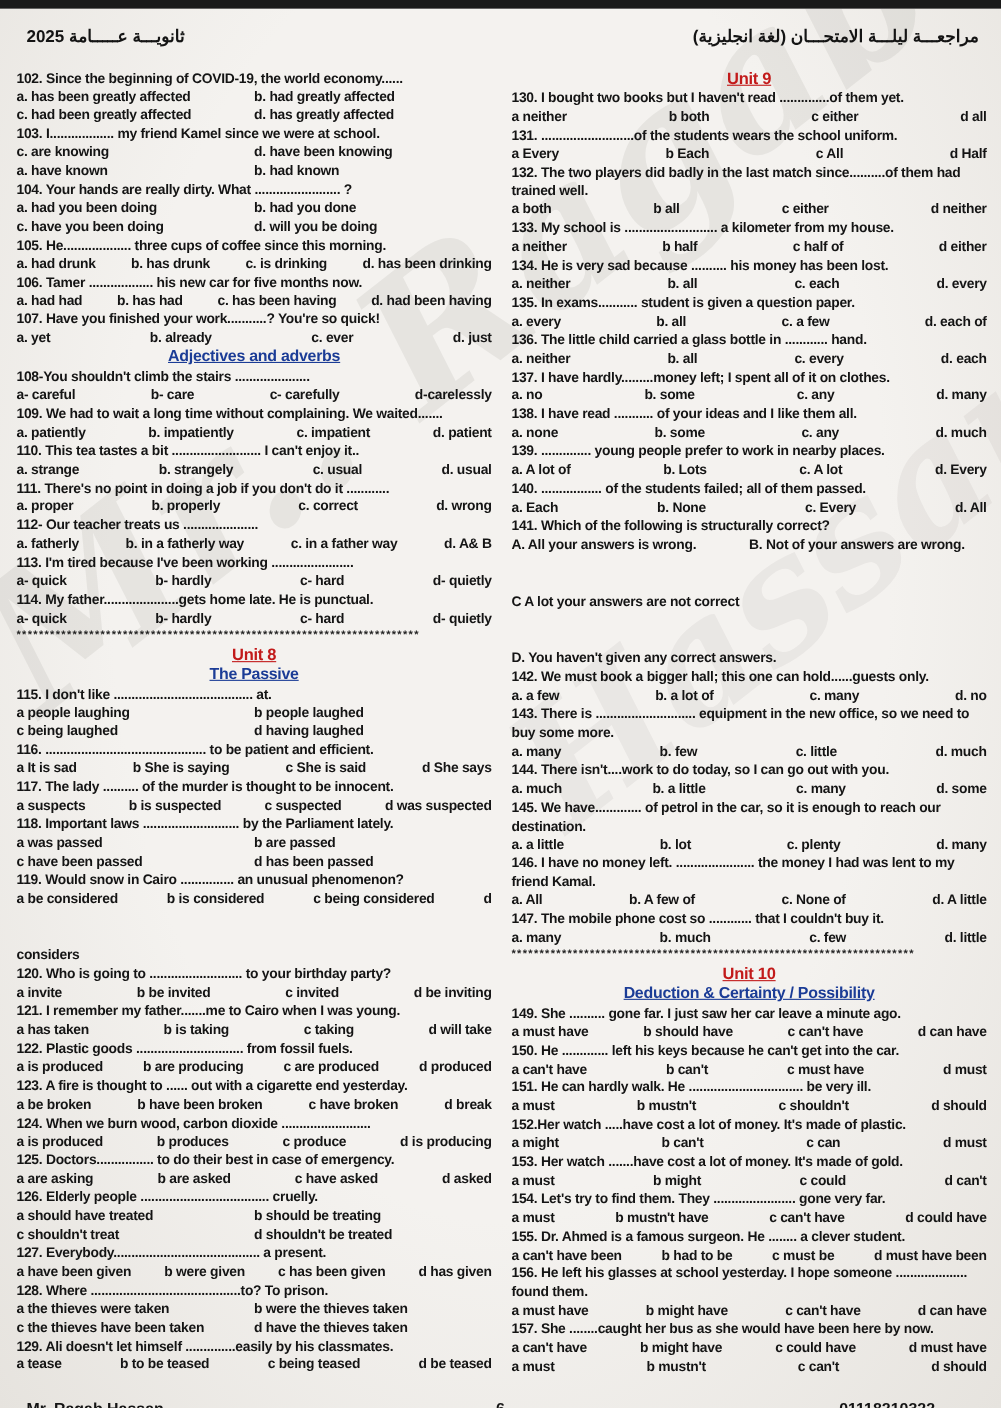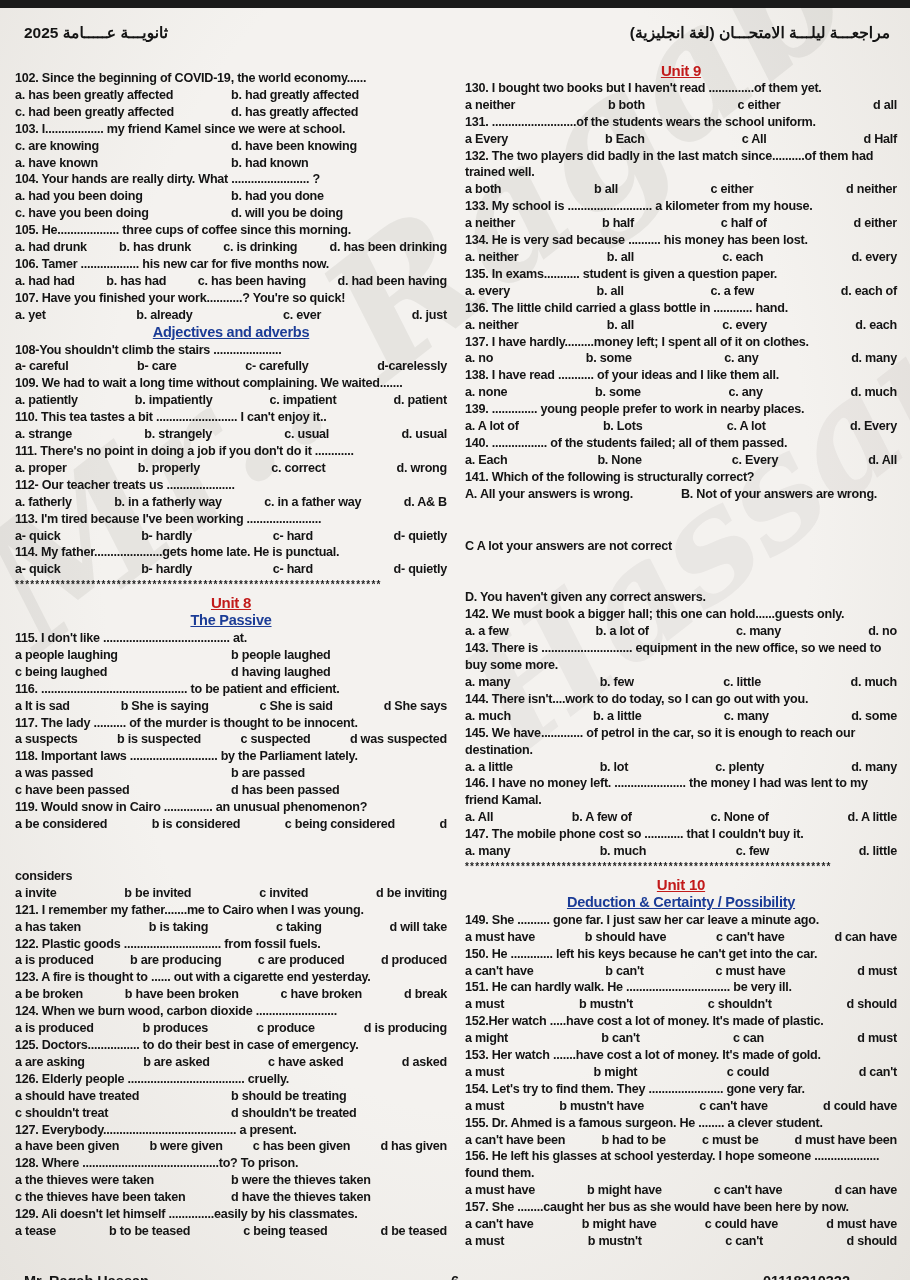"120. Who is going to" div.q-text { html: none -> <div>120. Who is going to .......................... to your birthday party?</div> }
